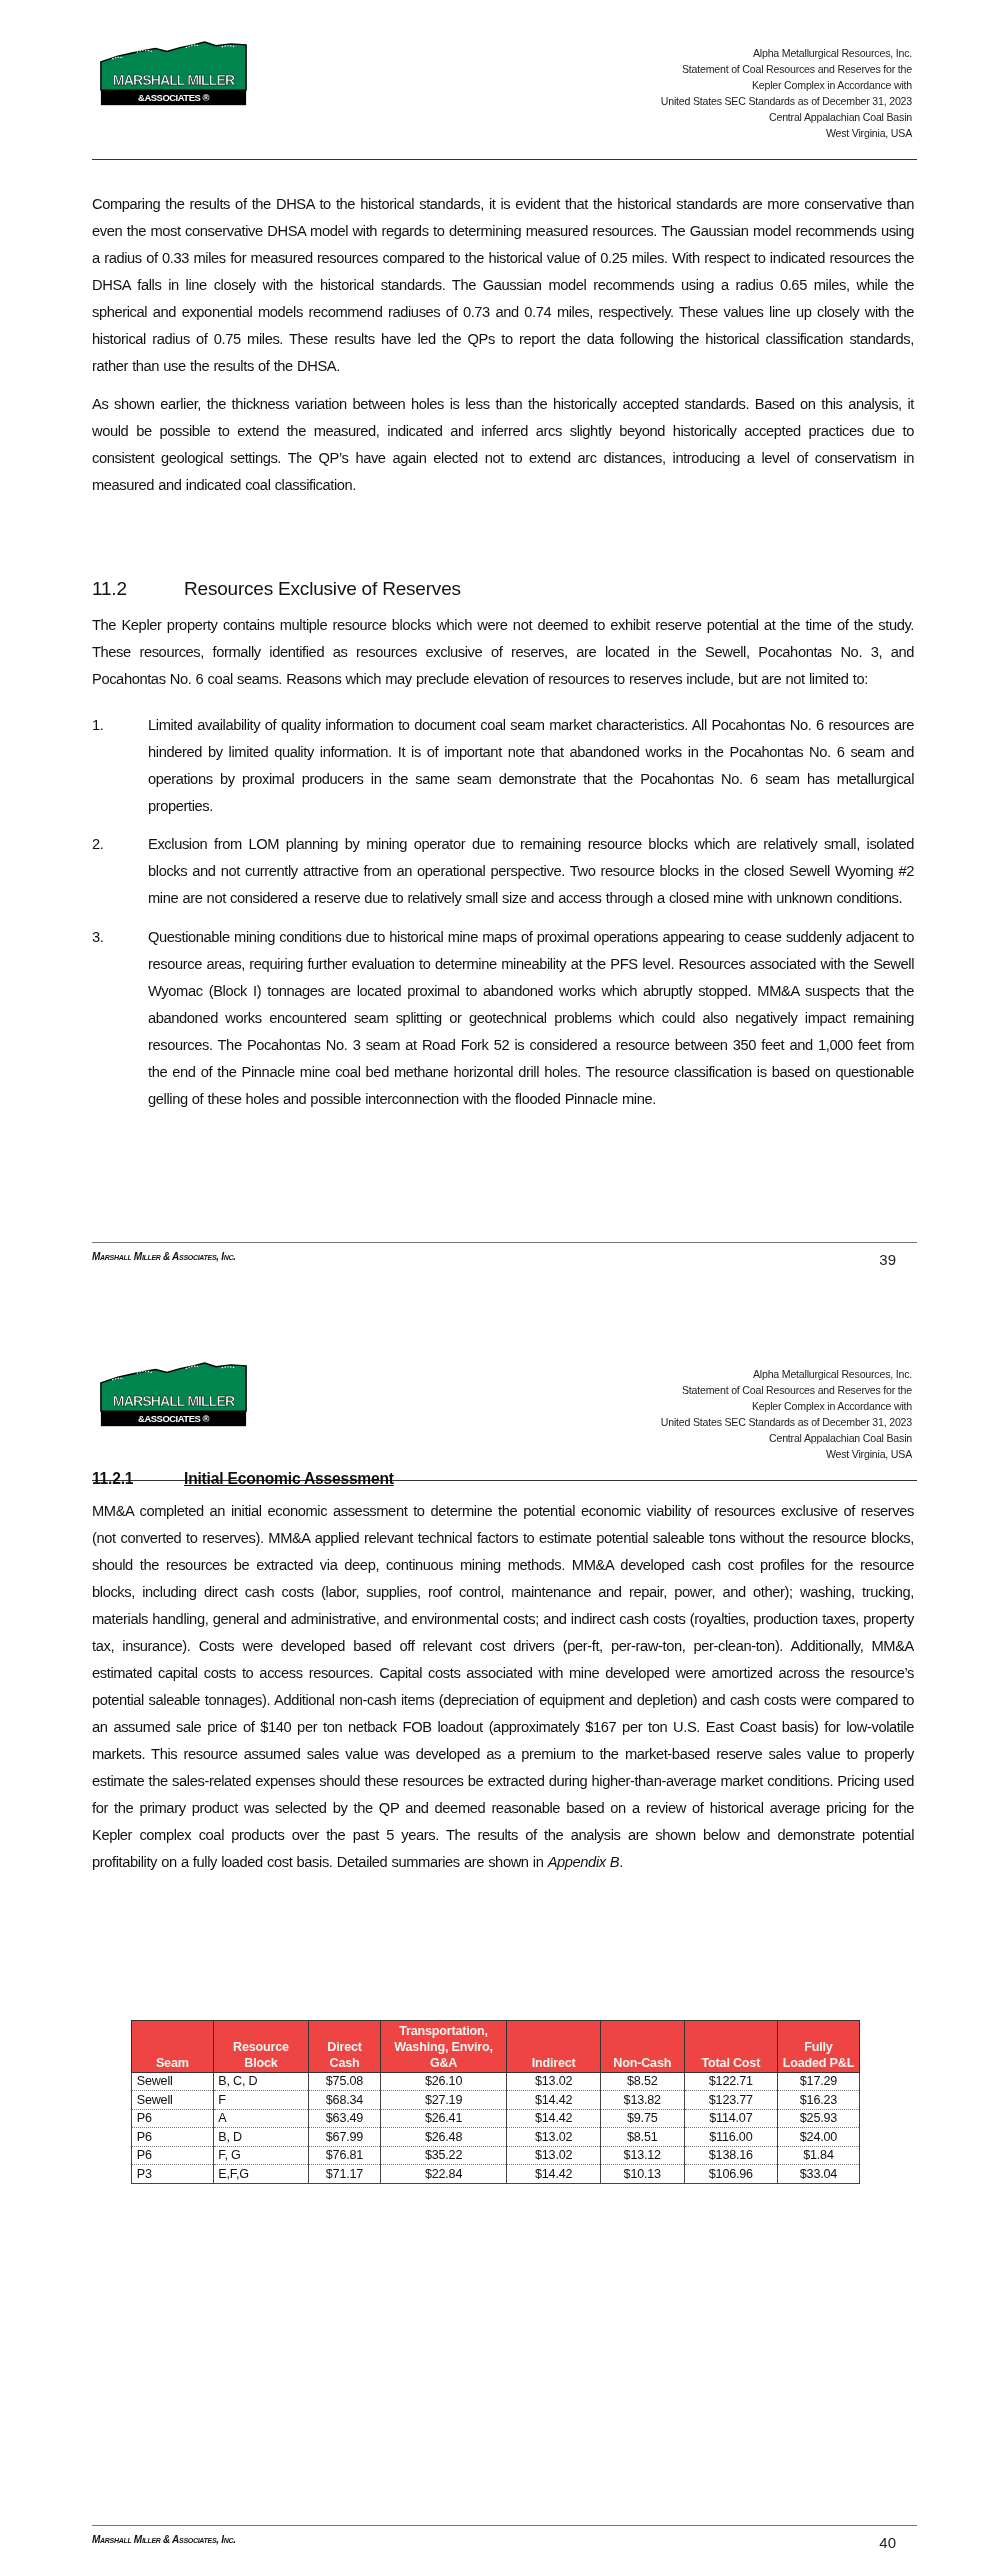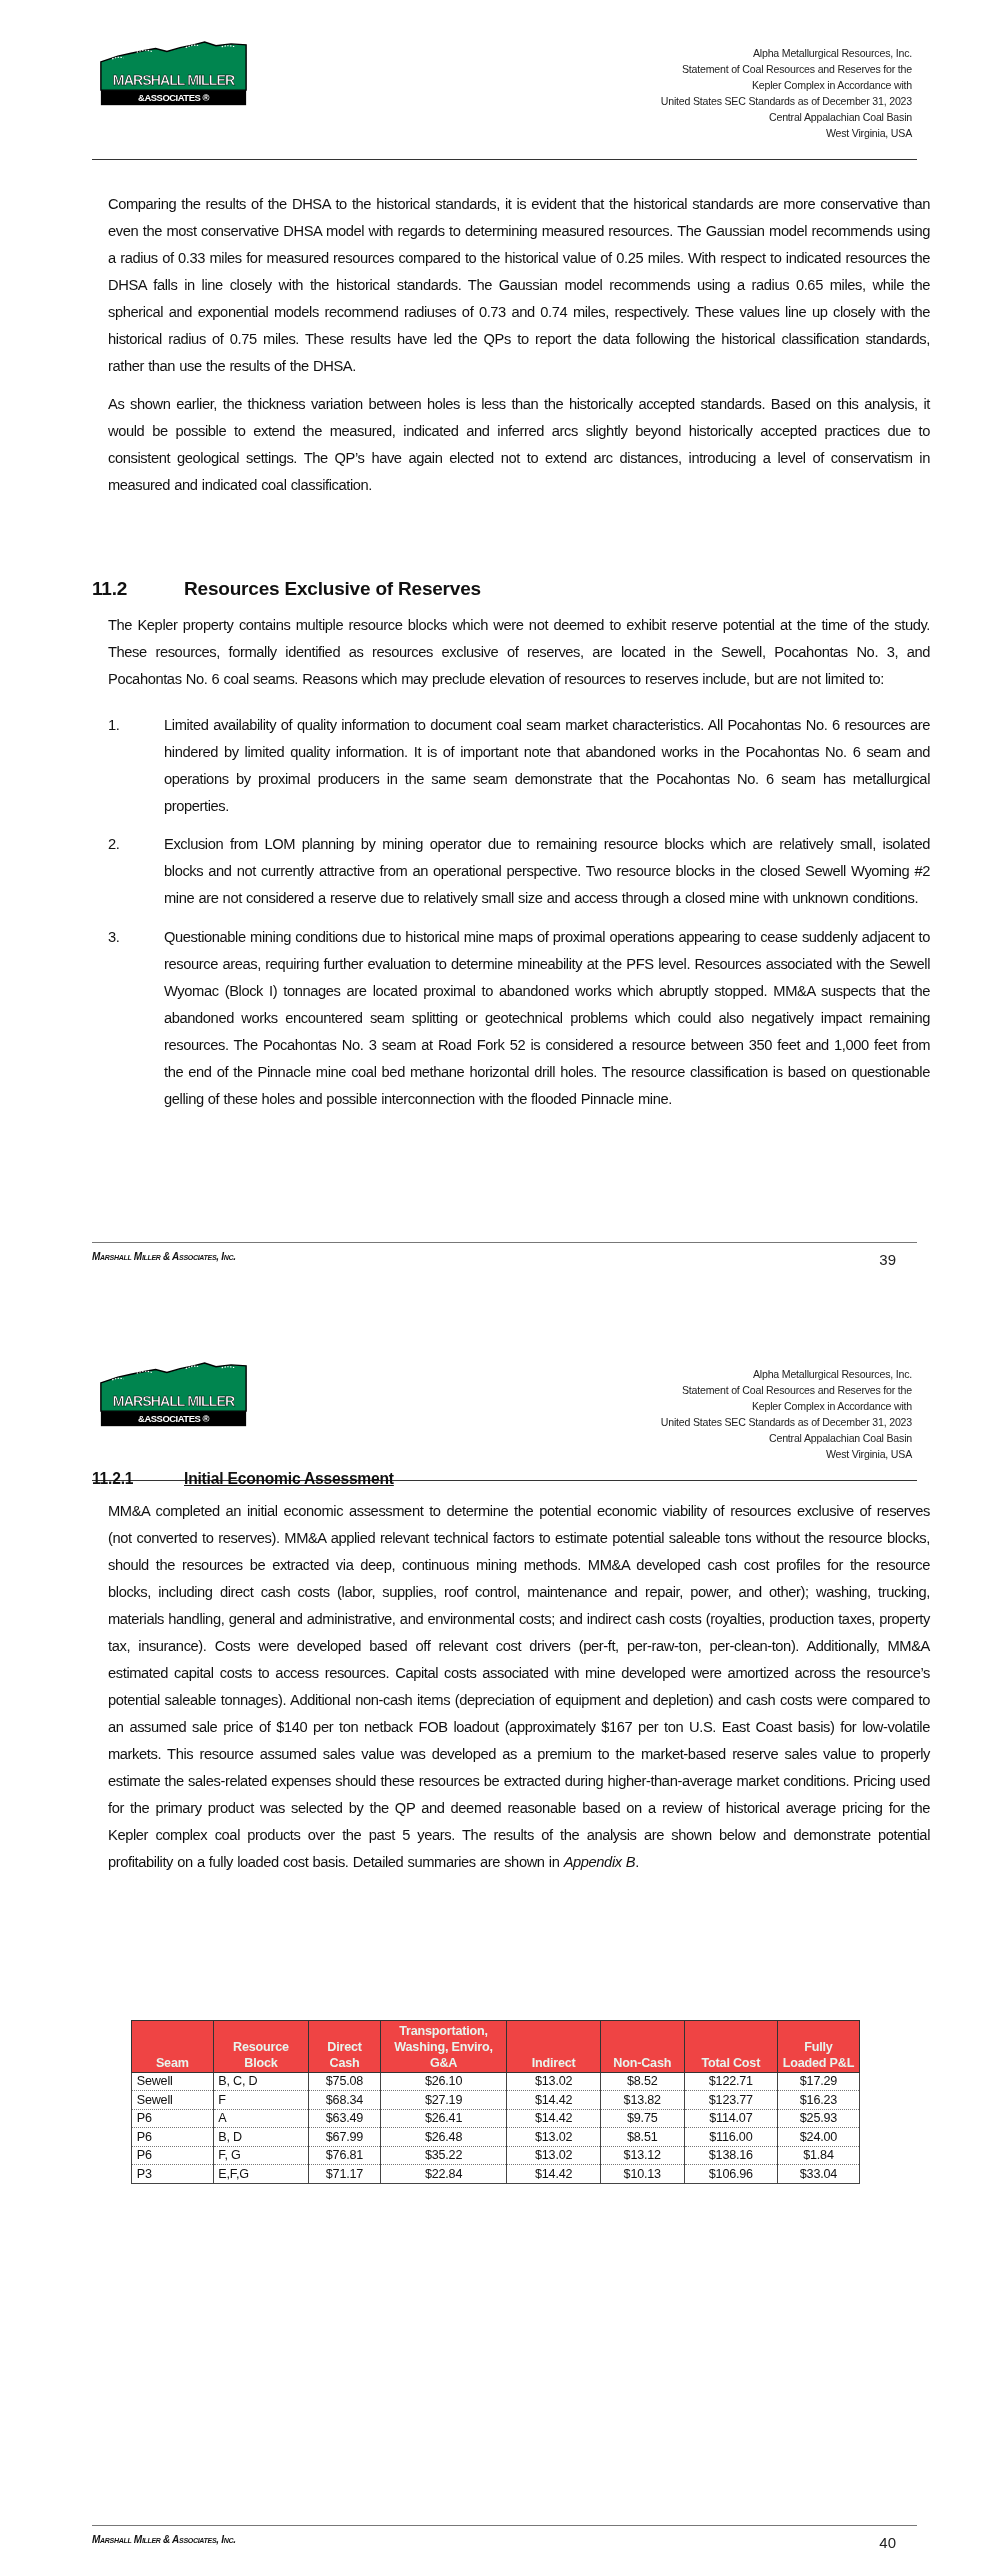"Comparing the results of the" .body { margin-left: 16px -> none }
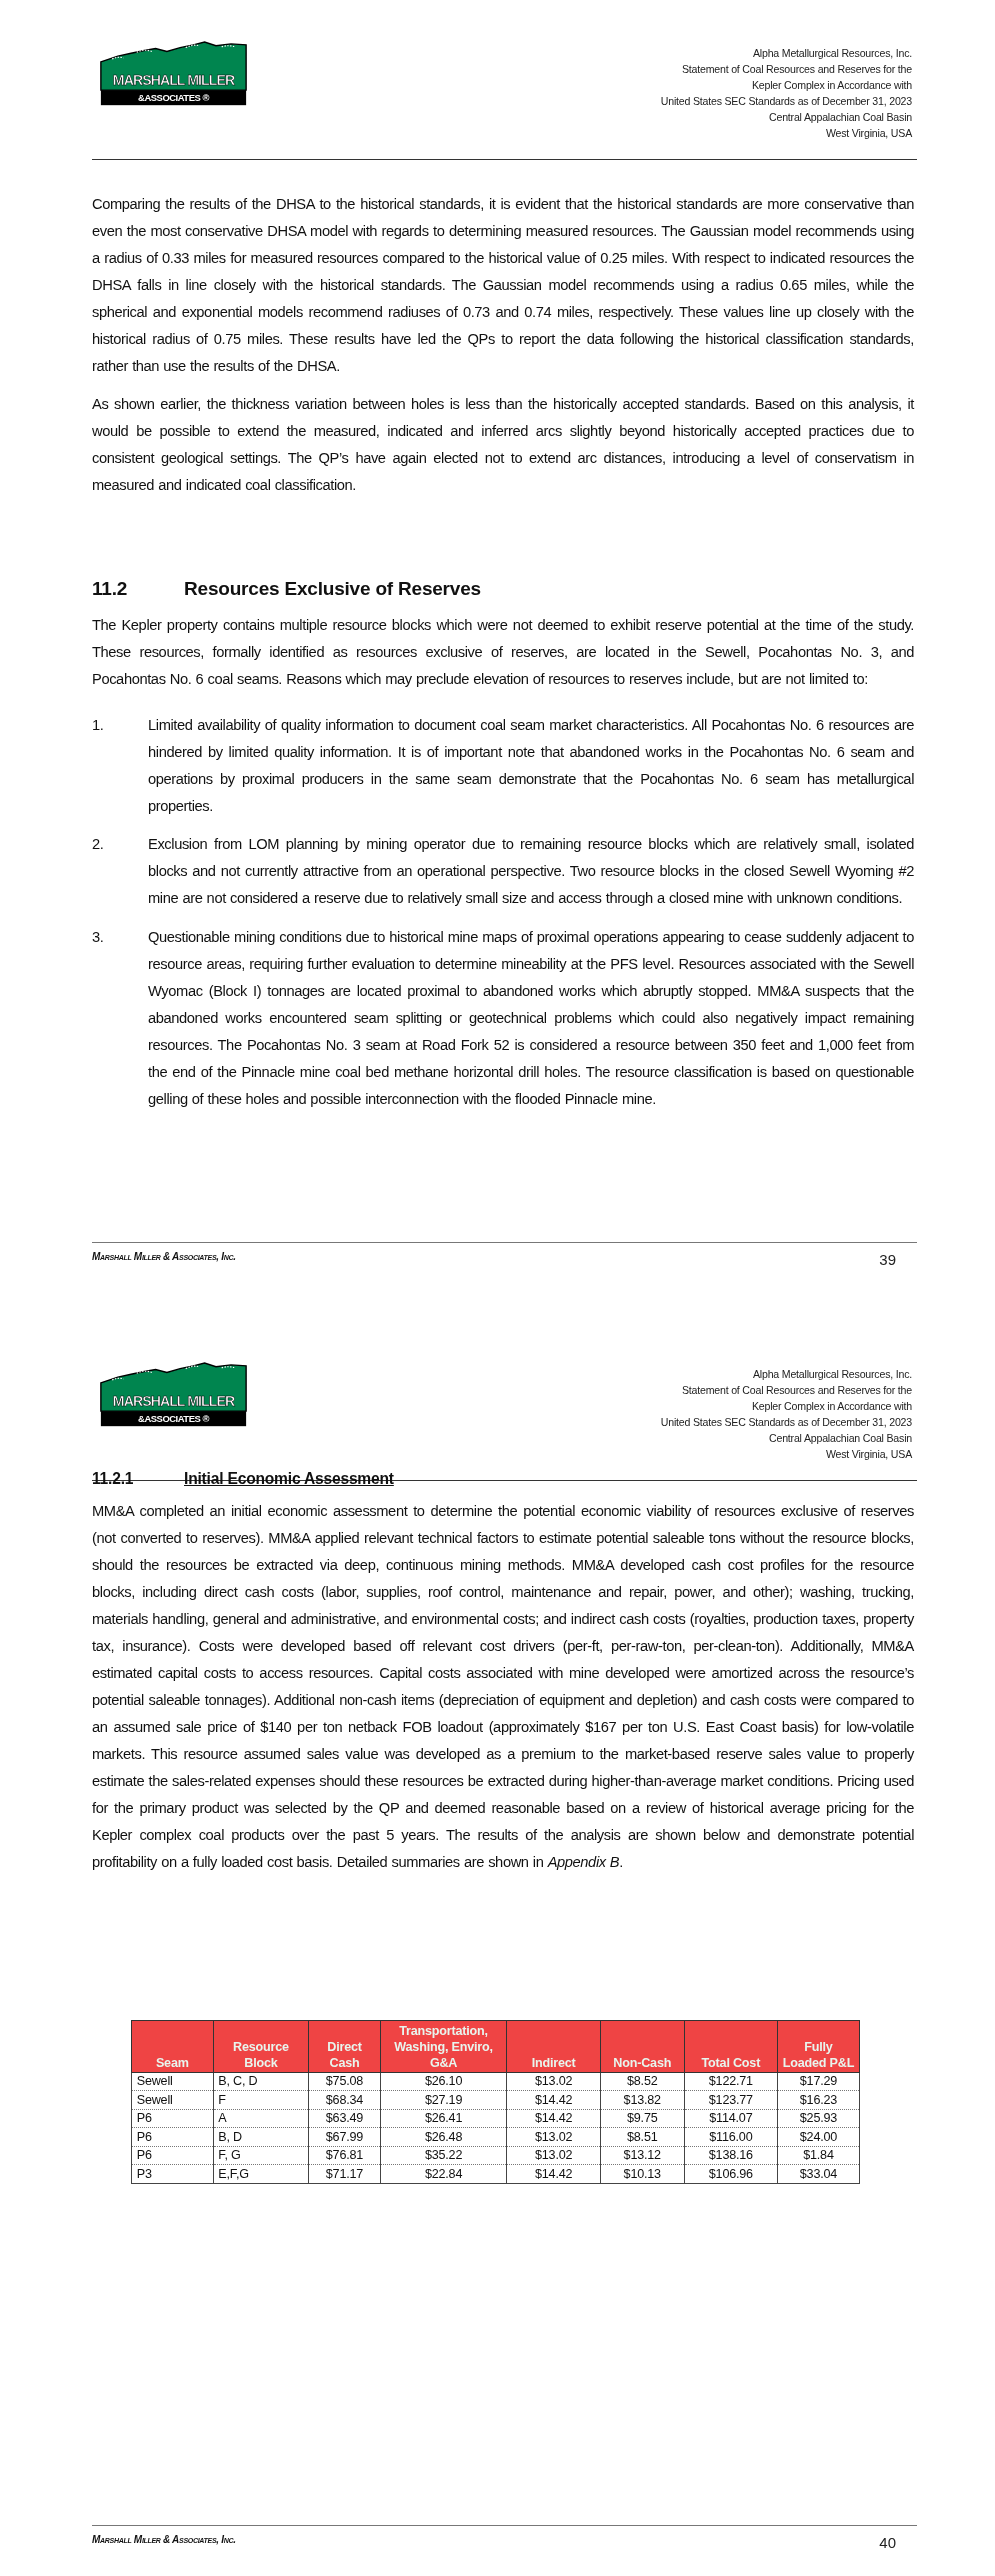"11.2 Resources Exclusive of Reserves" .h2 { font-weight: bold -> normal }
